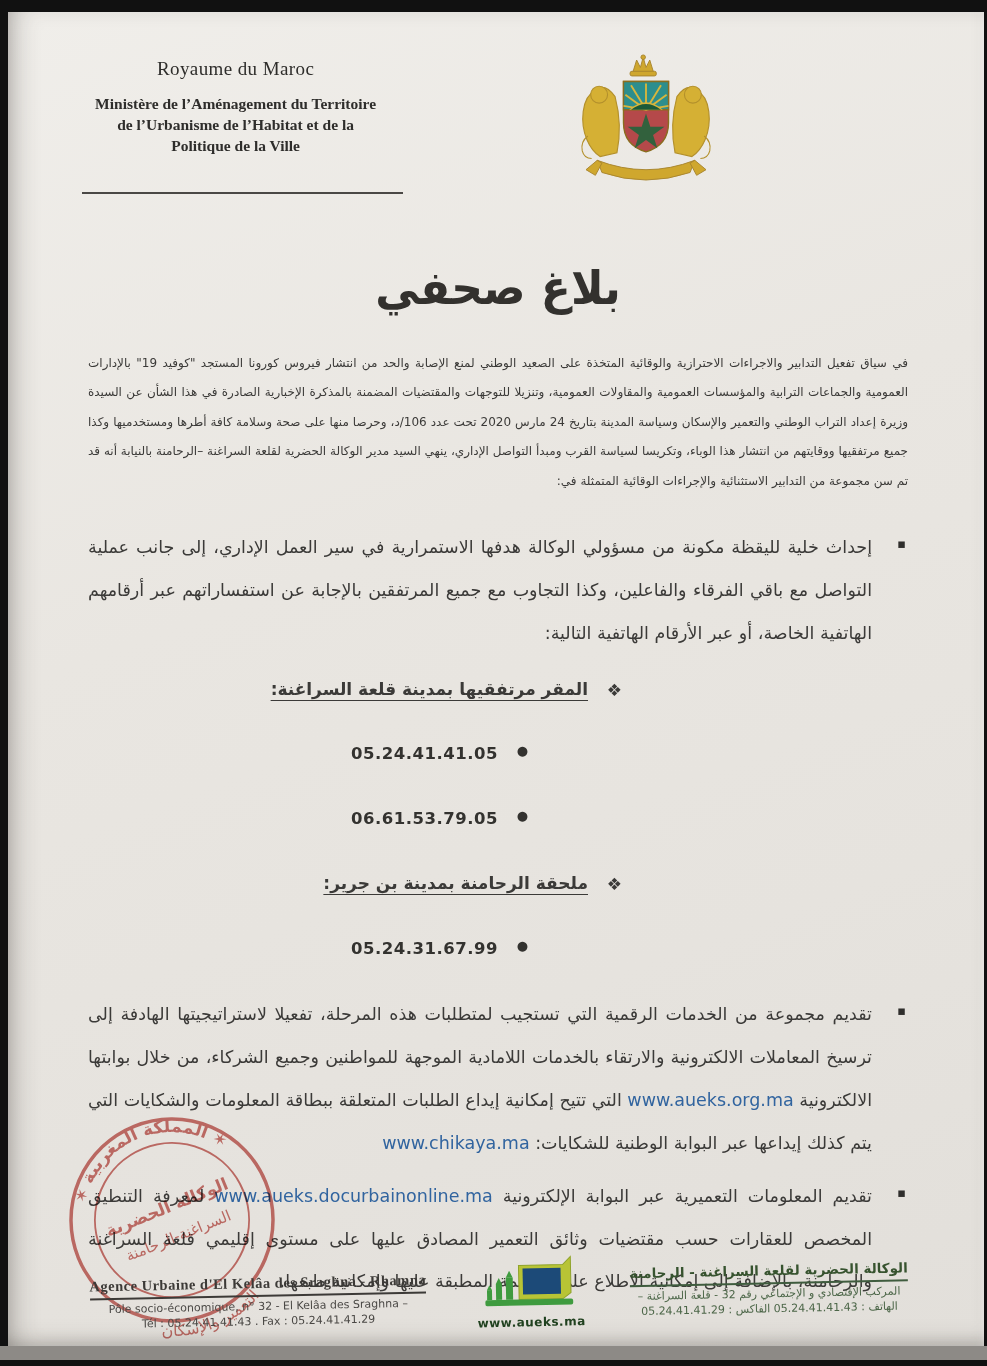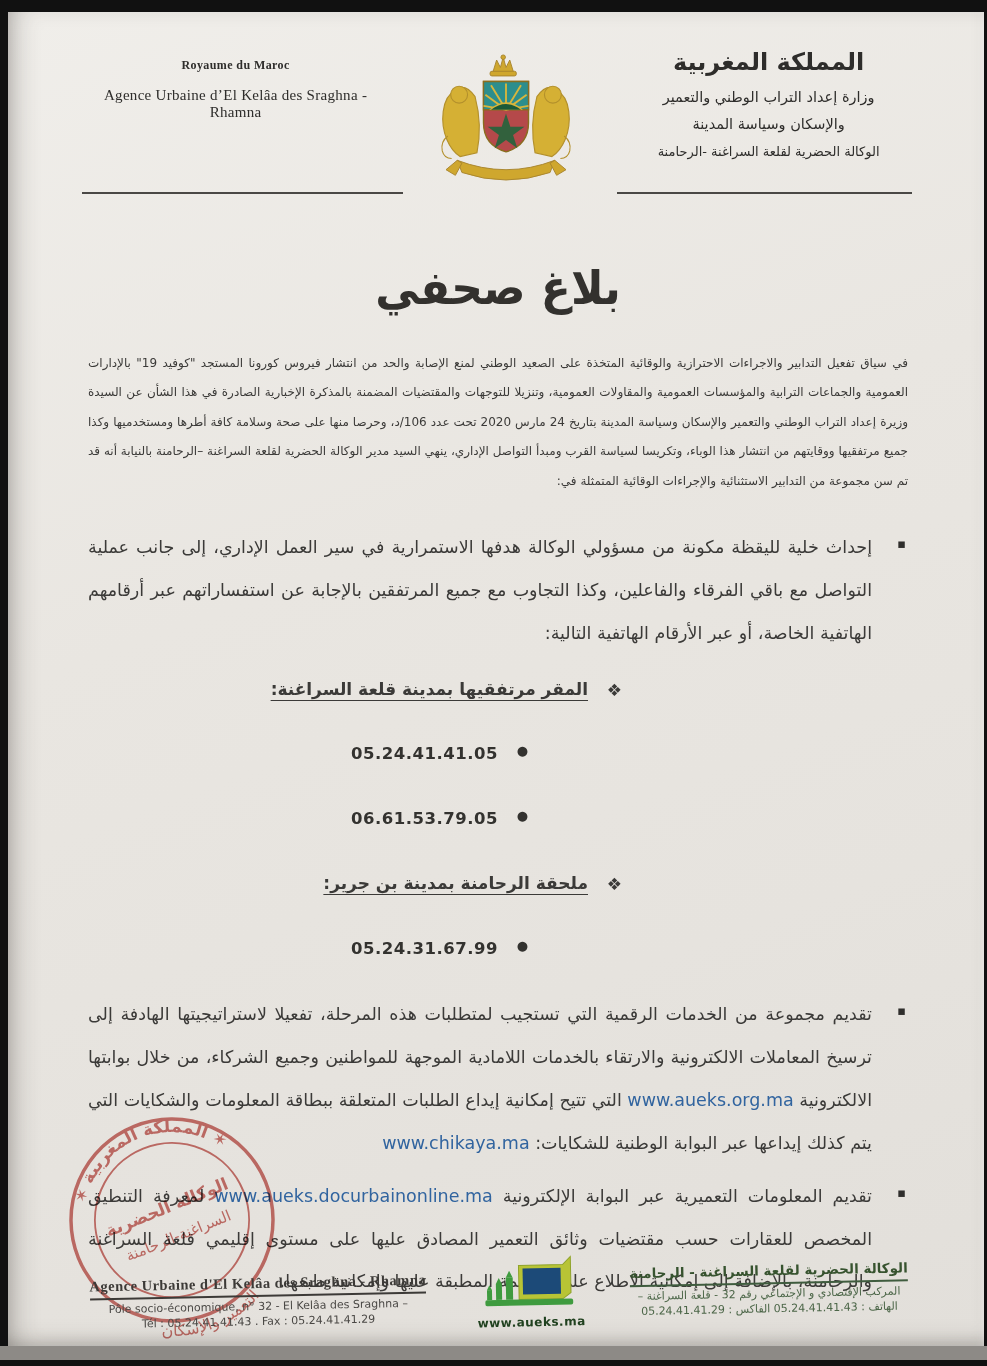"Royaume du Maroc" .h-left .l1 { font-size: 12px -> 19px; font-weight: bold -> normal }
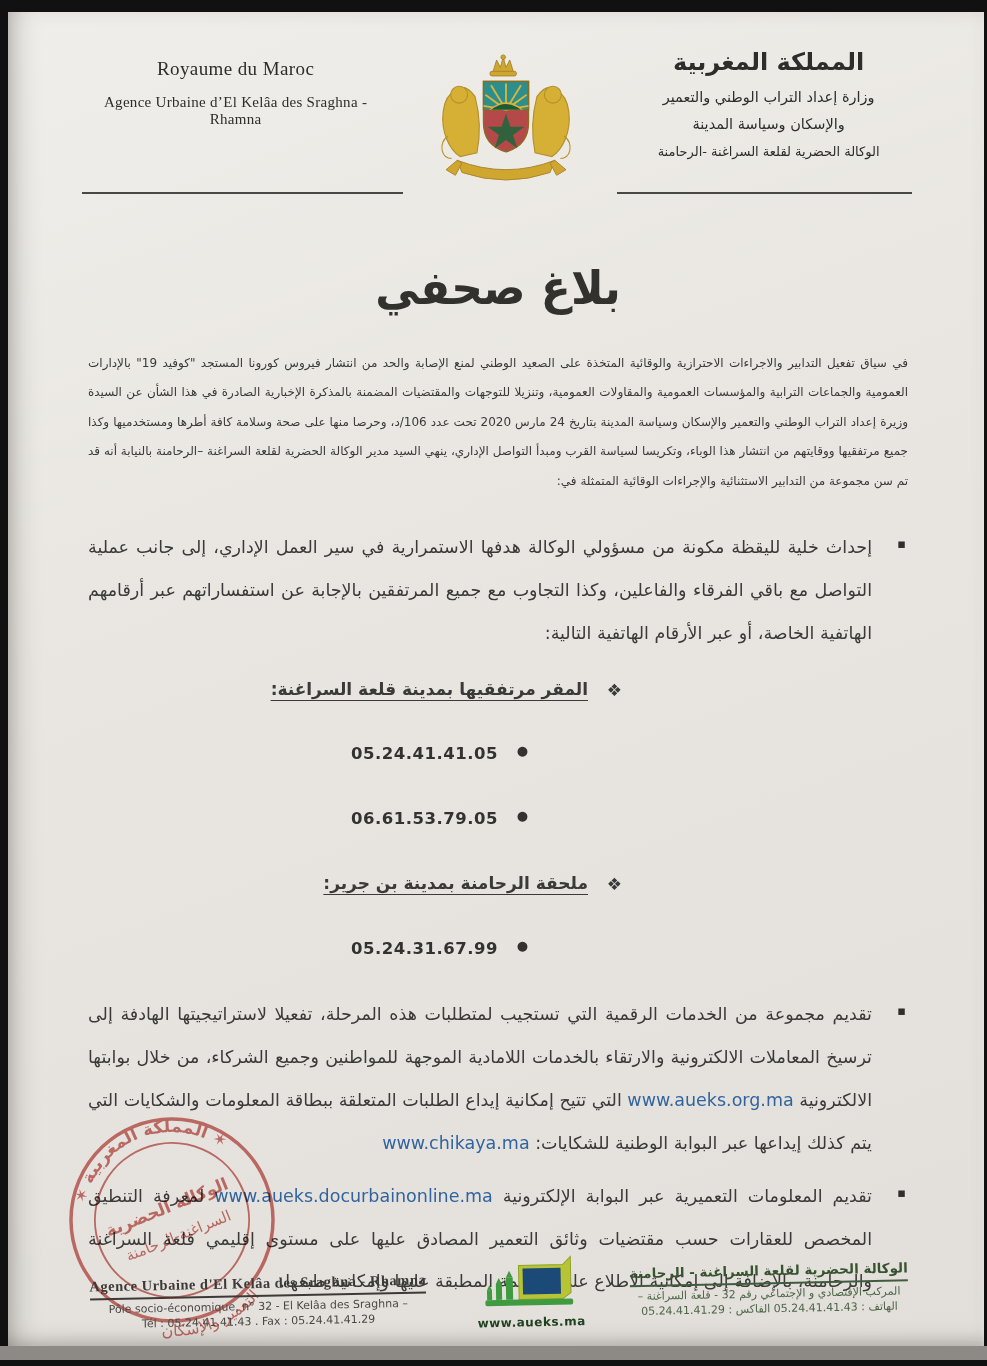"المملكة المغربية" div.h-right { html: <div> <div>المملكة المغربية</div> <div>وزارة إعداد التراب الوطني والتعمير</div> <div>والإسكان وسياسة المدينة</div> <div>الوكالة الحضرية لقلعة السراغنة -الرحامنة</div> <div></div> </div> -> none }
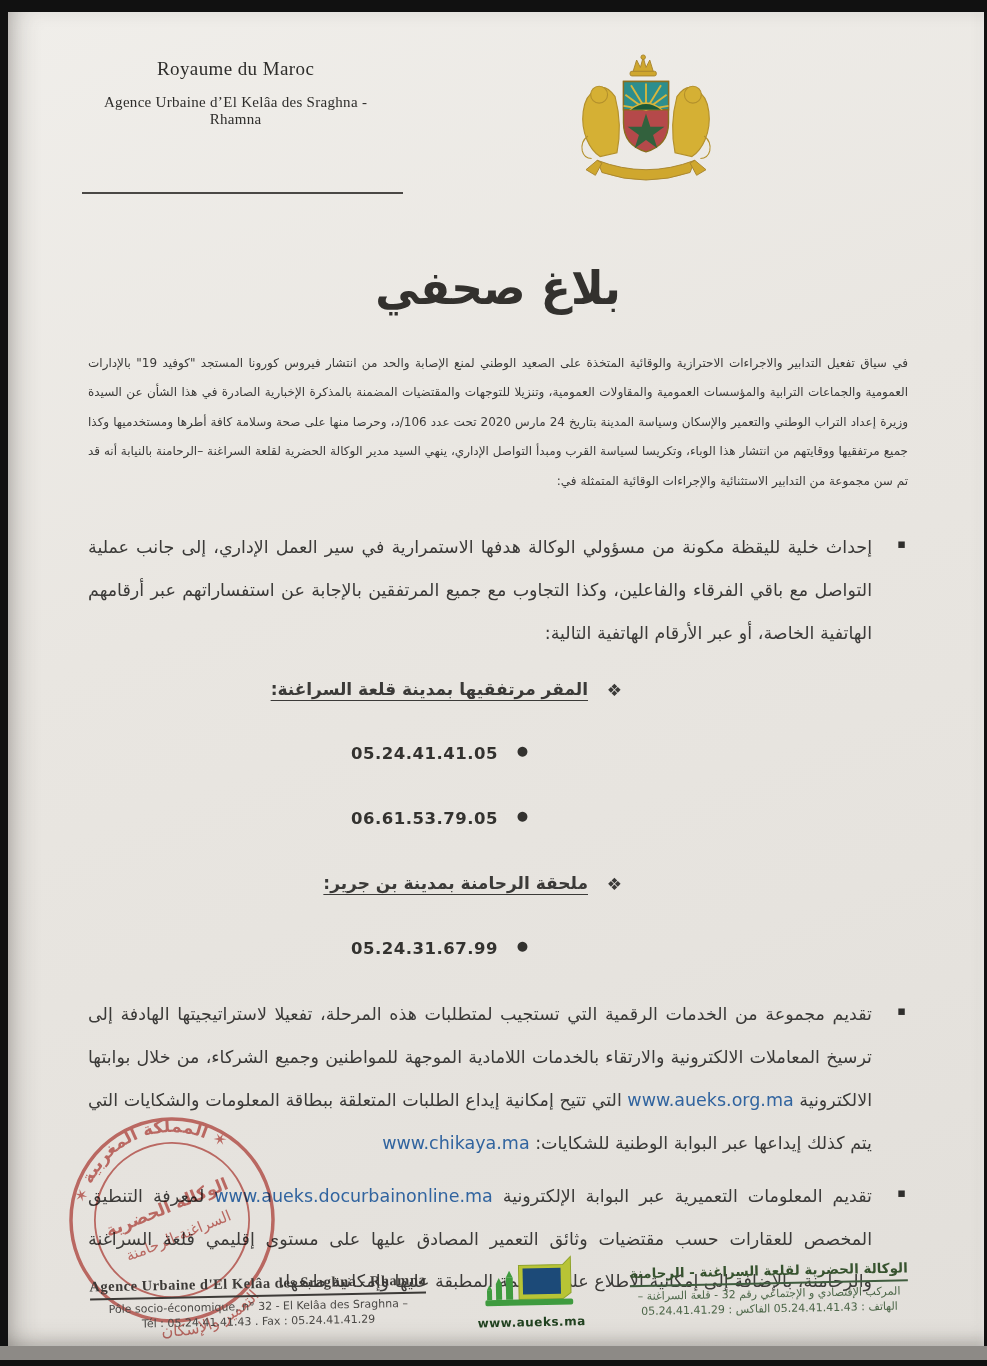"Ministère de l’Aménagement du Territoire" div.l2 { html: none -> <div>Ministère de l’Aménagement du Territoire de l’Urbanisme de l’Habitat et de la Politique de la Ville</div> }
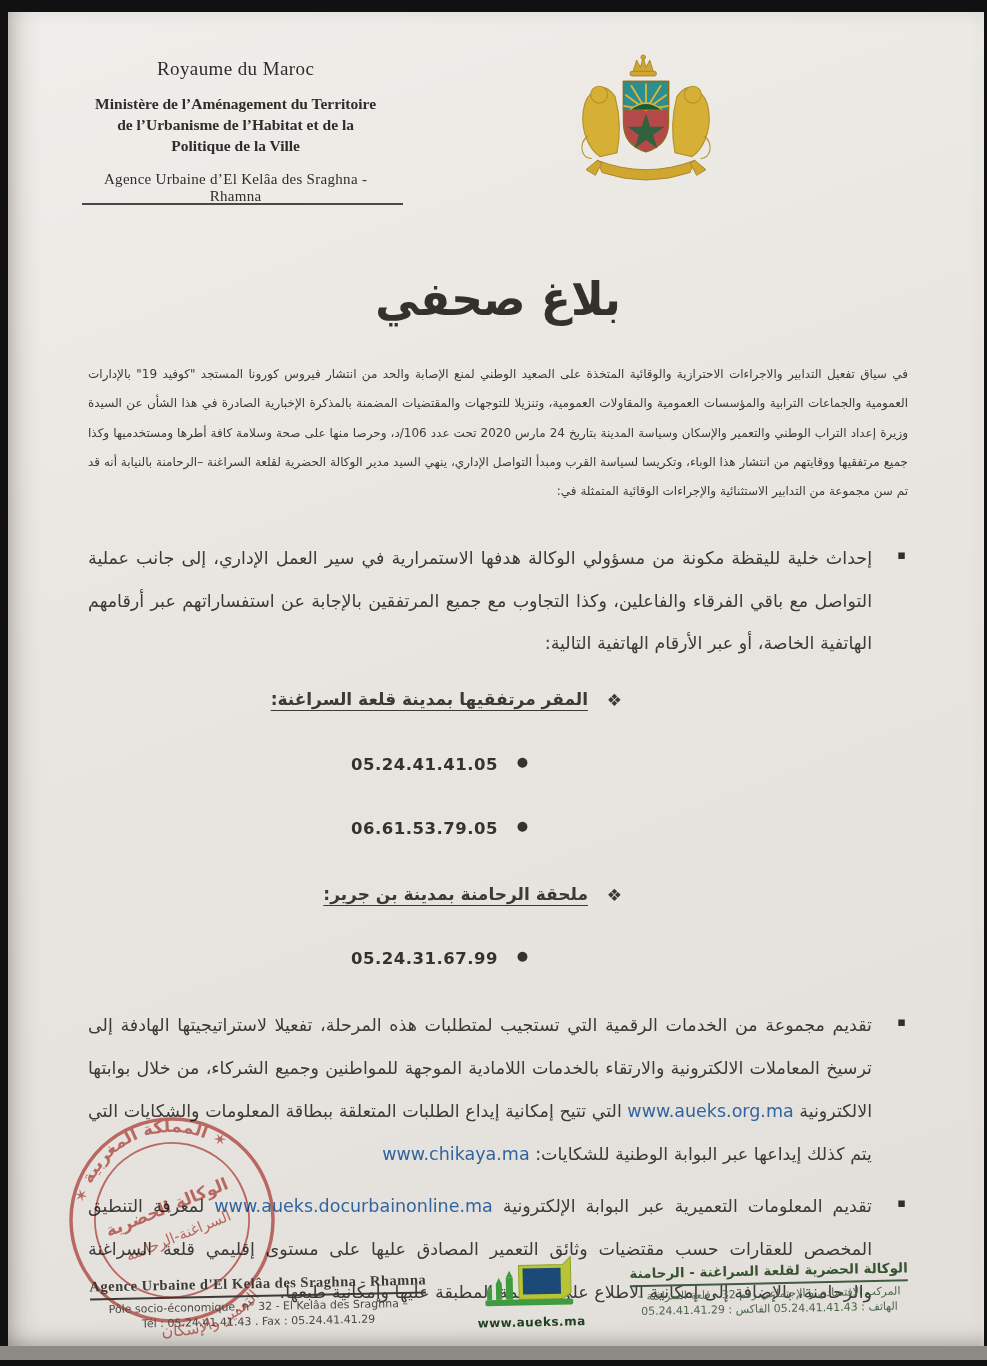"Agence Urbaine d’El Kelâa des" div.l3 { html: <div>Agence Urbaine d’El Kelâa des Sraghna - Rhamna</div> -> none }
